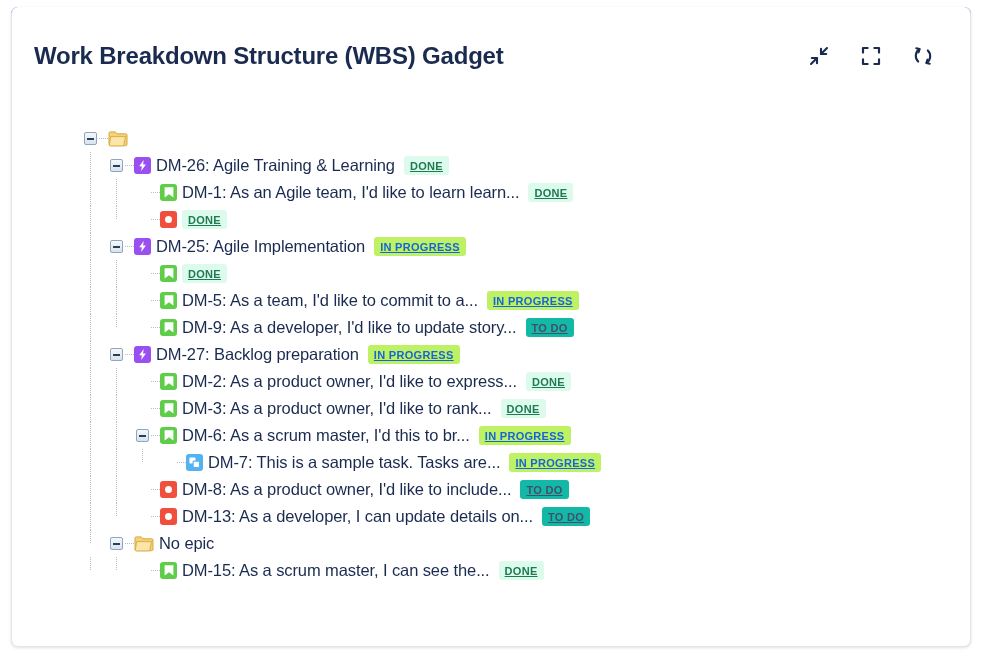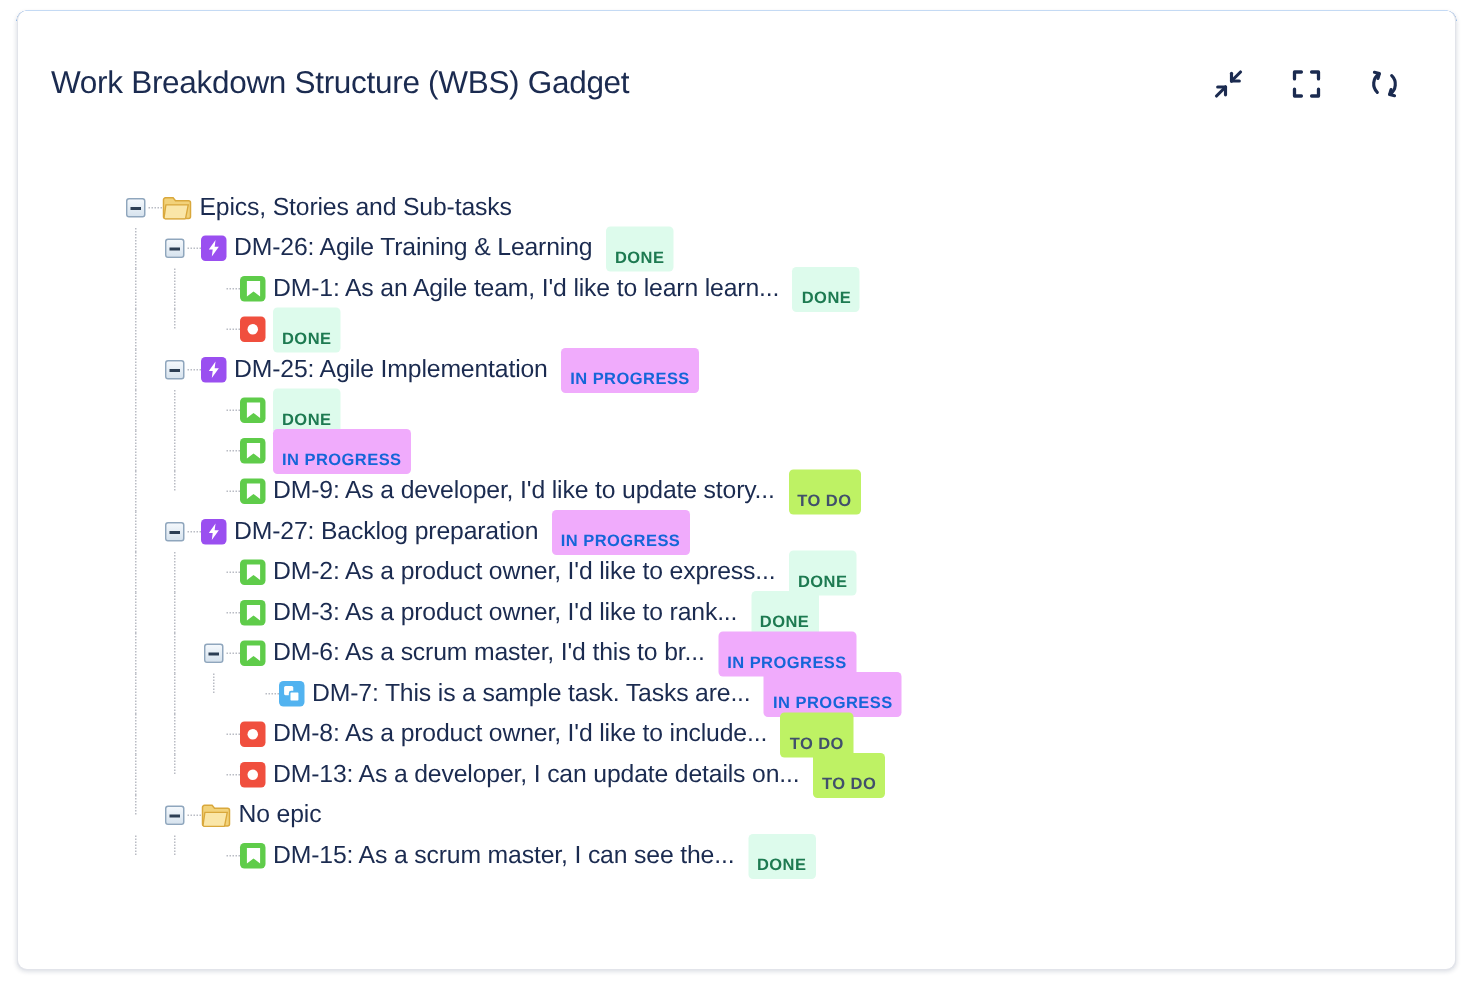"Work Breakdown Structure (WBS) Gadget" .card-title { font-size: 21px -> 24px; font-weight: normal -> bold }
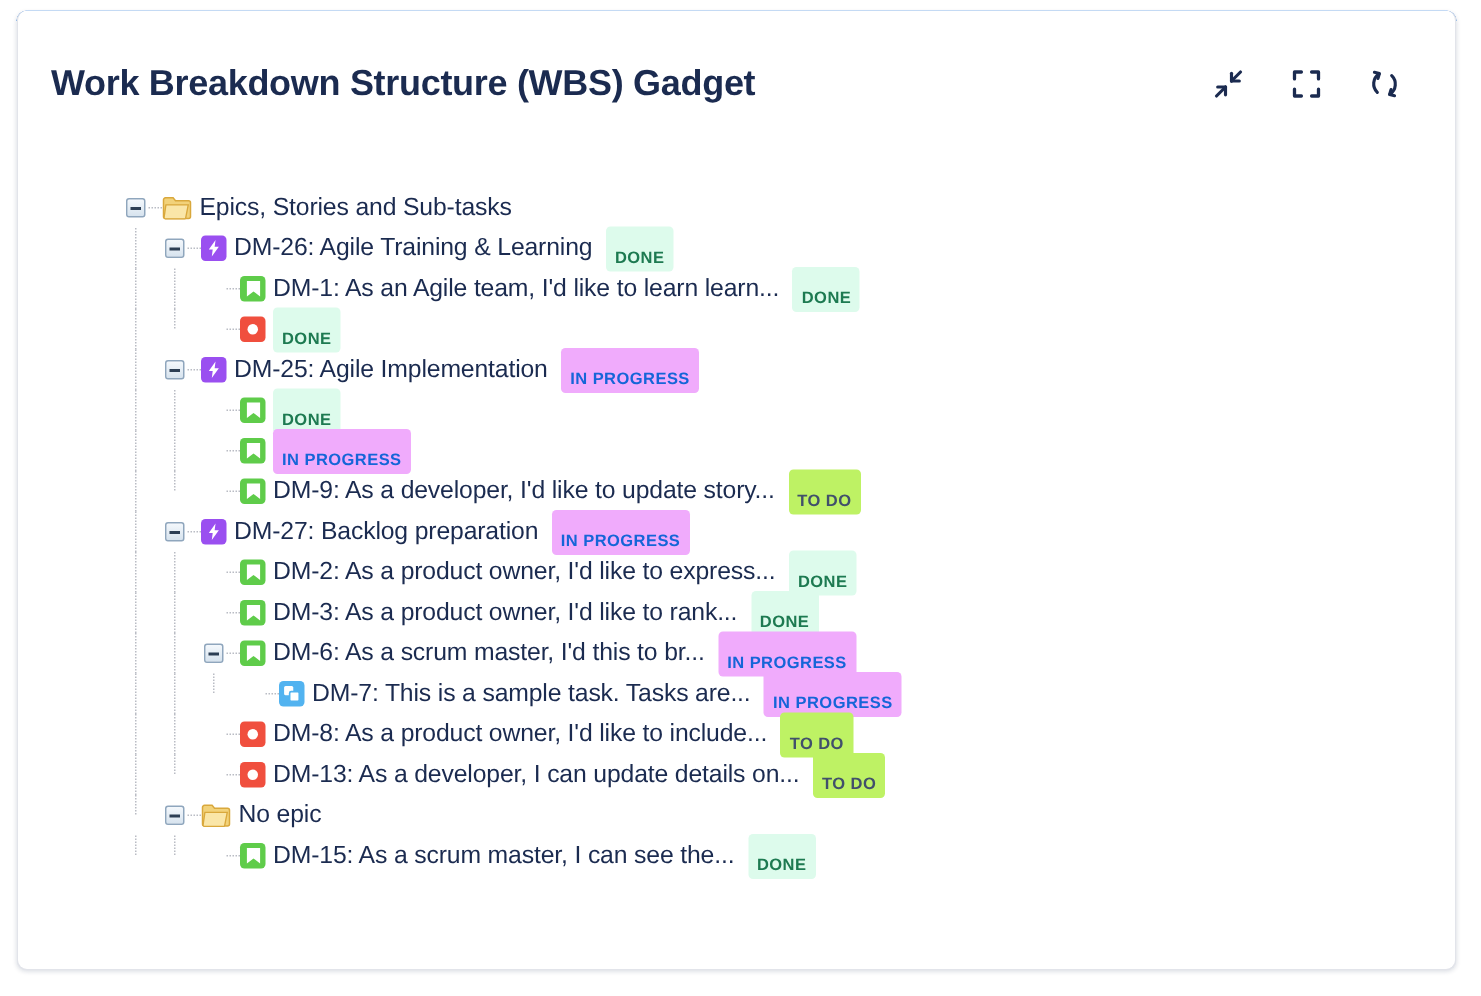"Epics, Stories and Sub-tasks" span.row-label { html: <span>Epics, Stories and Sub-tasks</span> -> none }
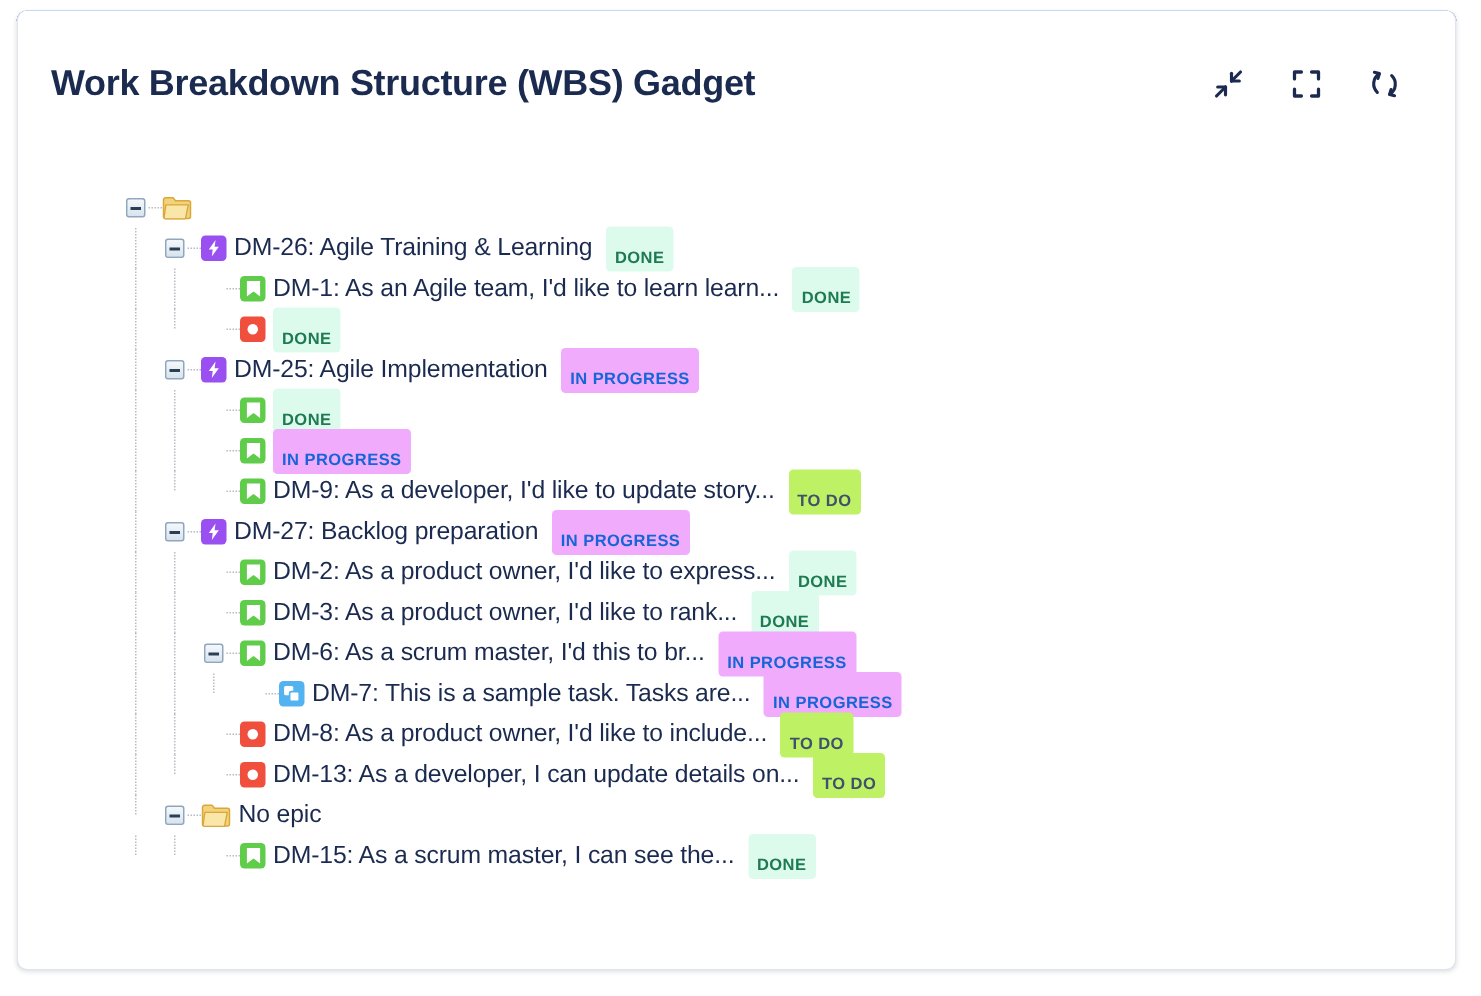"DONE" .badge { padding: 16px 6px 3px 6px -> 5px 6px 3px 6px; text-decoration: none -> underline }
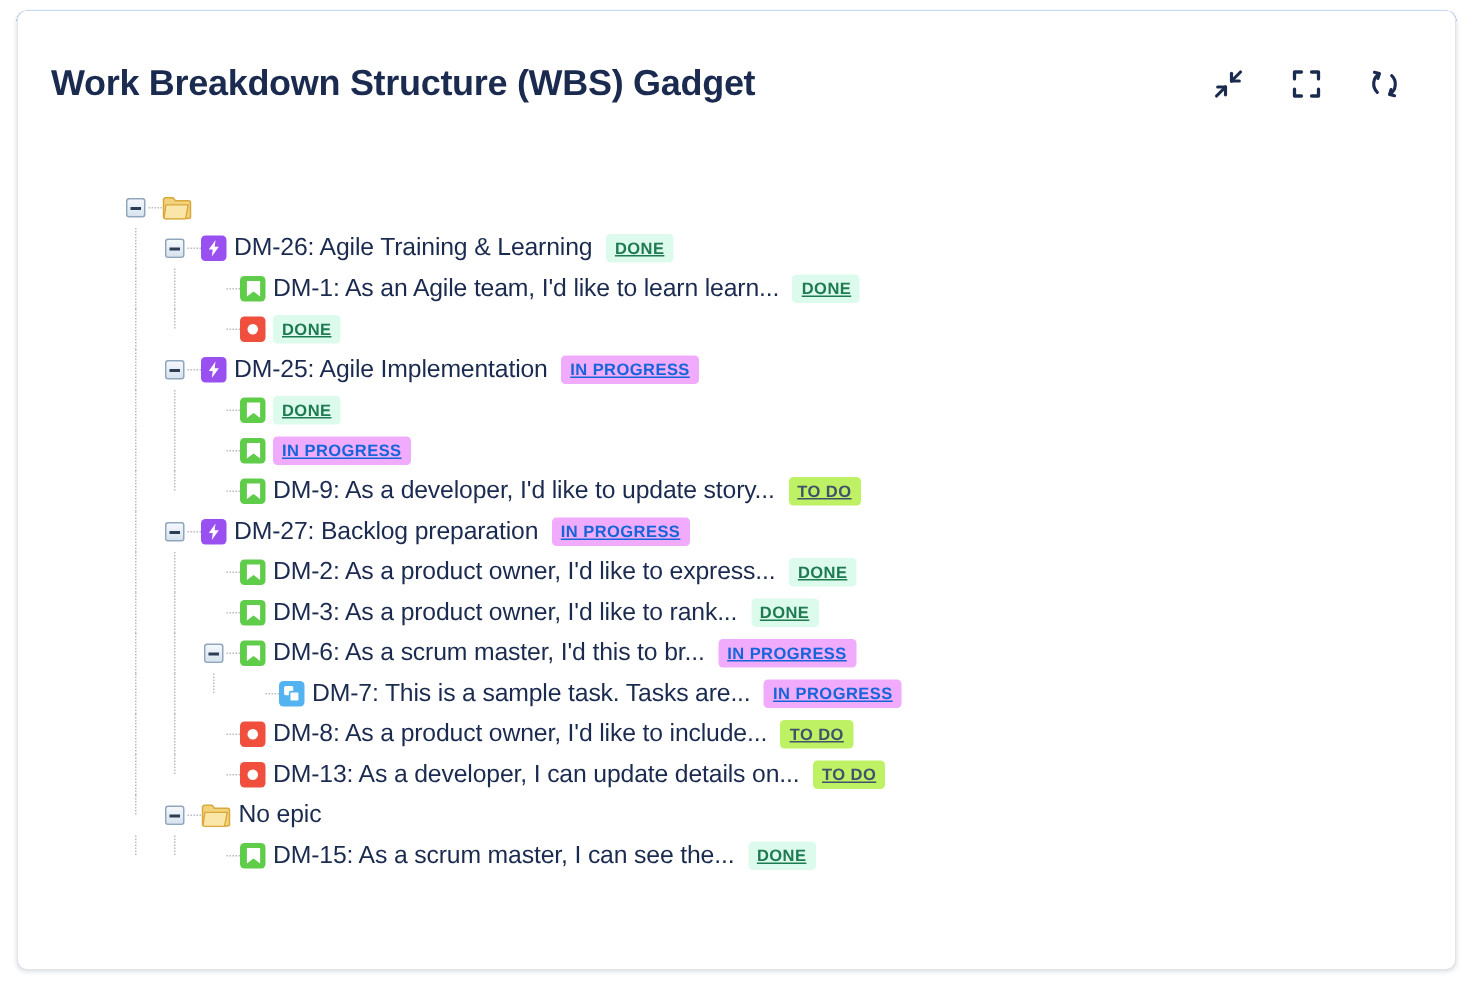"IN PROGRESS" .badge-inprogress { background: #f0abfc -> #bef264 }
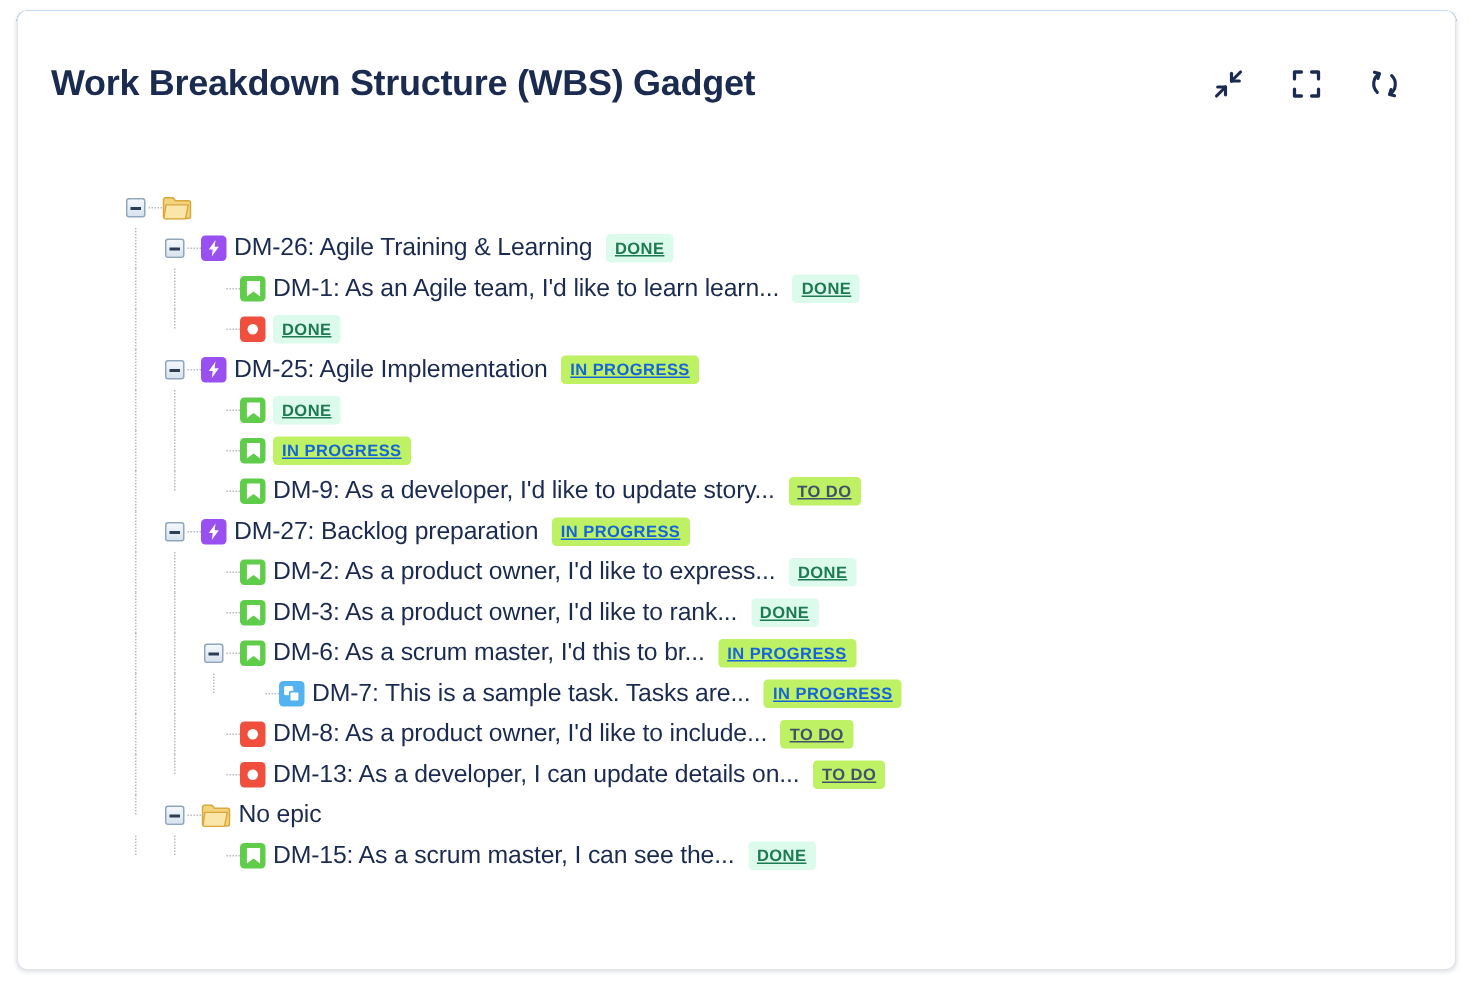"DM-5: As a team, I'd" span.row-label { html: none -> <span>DM-5: As a team, I'd like to commit to a...</span> }
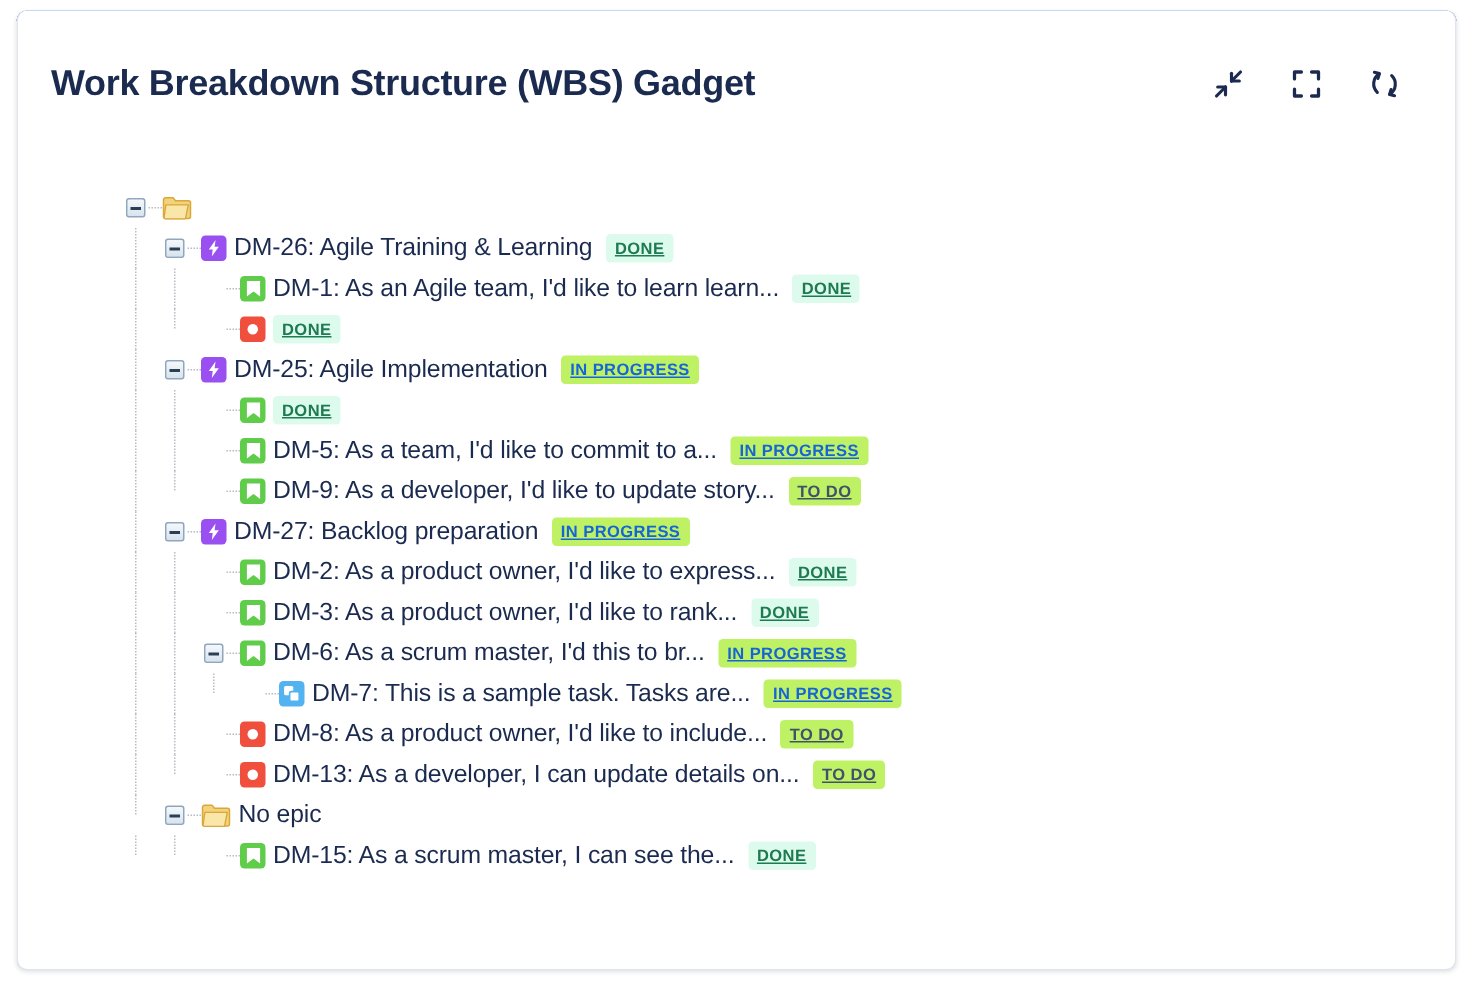"TO DO" .badge-todo { background: #bef264 -> #14b8a6 }
